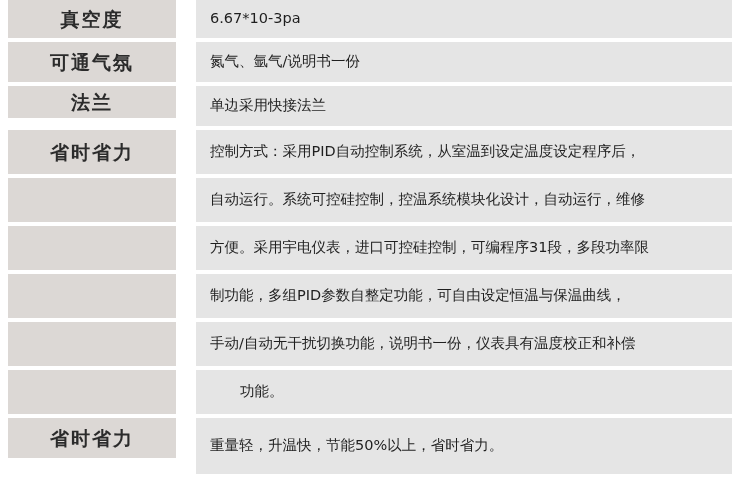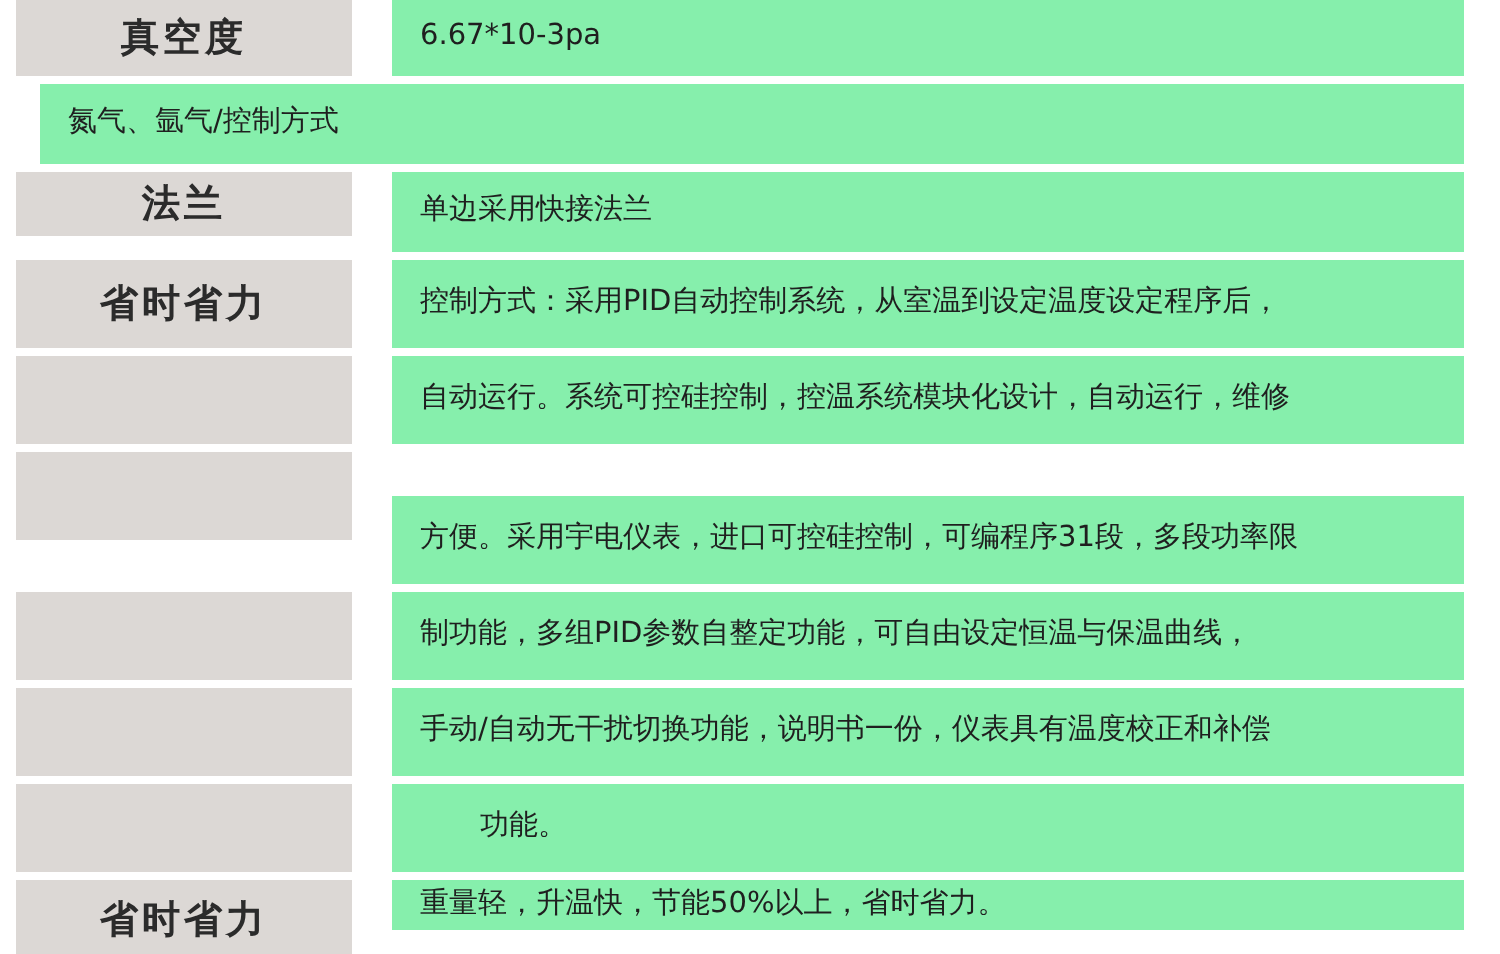"6.67*10-3pa" .value-cell { background: #86efac -> #e5e5e5 }
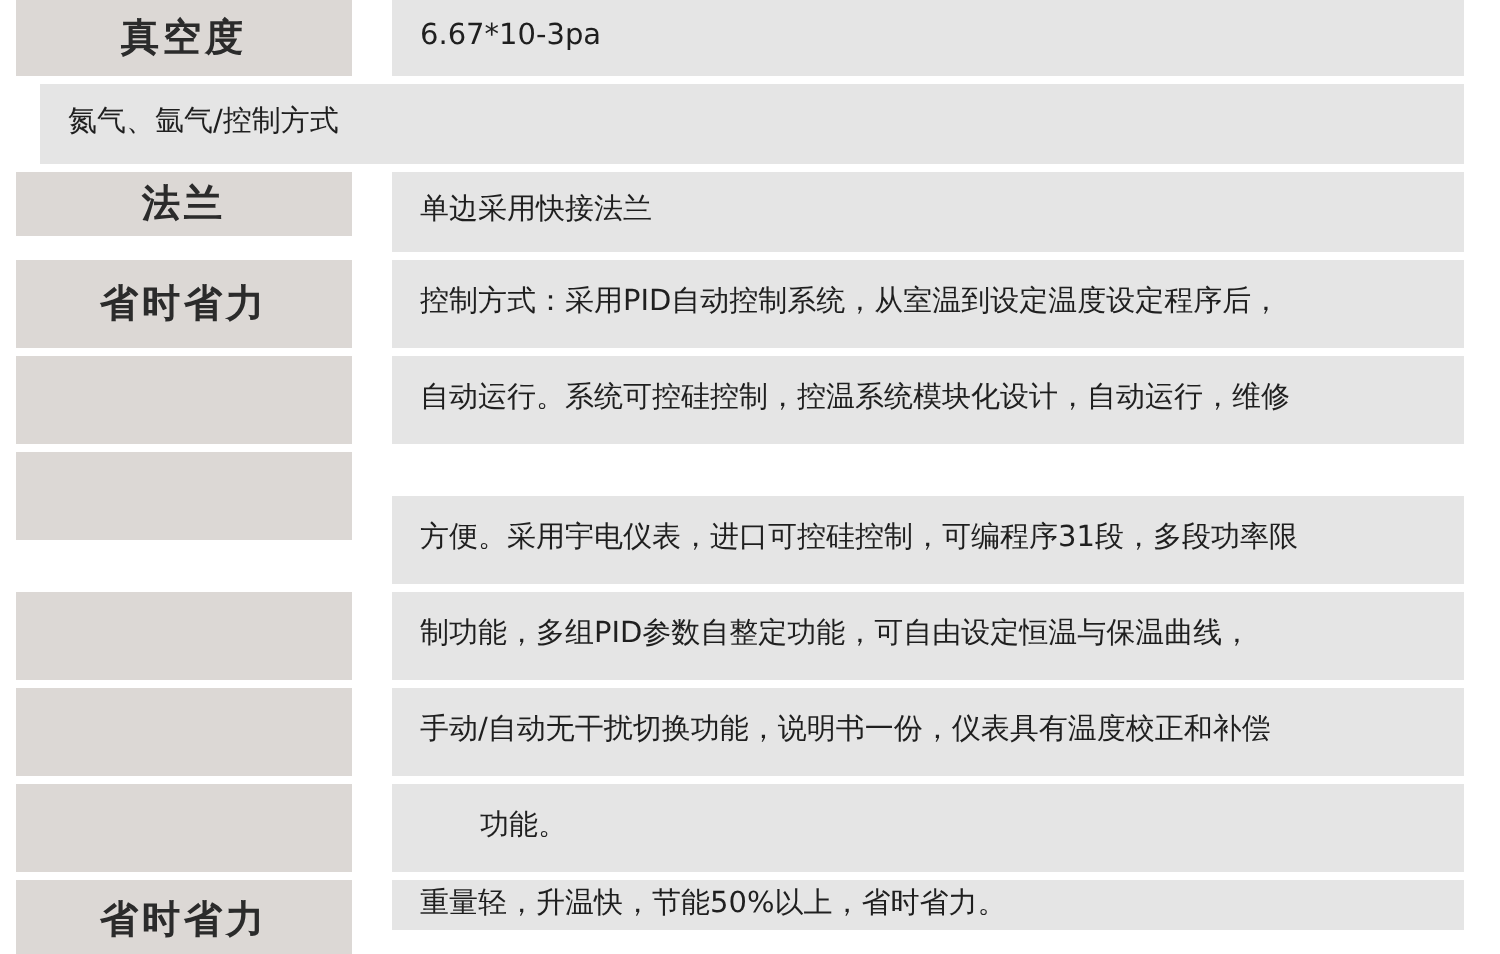"可通气氛" div.label-cell { html: none -> <div> <span>可通气氛</span> </div> }
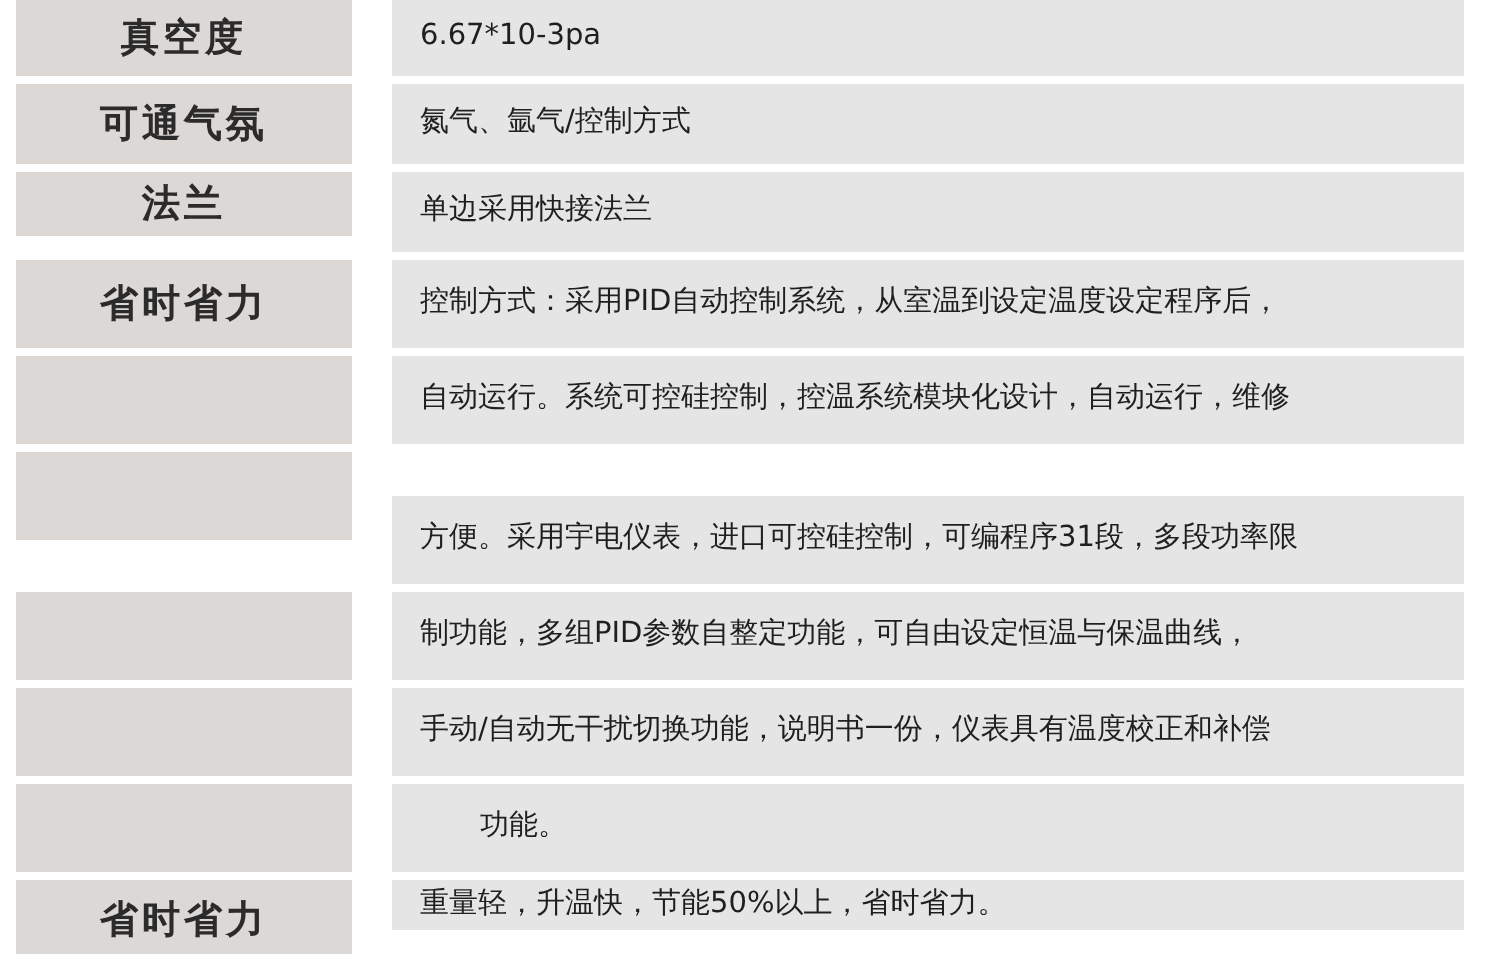"氮气、氩气/控制方式" span.value-cell-text { text: /控制方式 -> /说明书一份 }
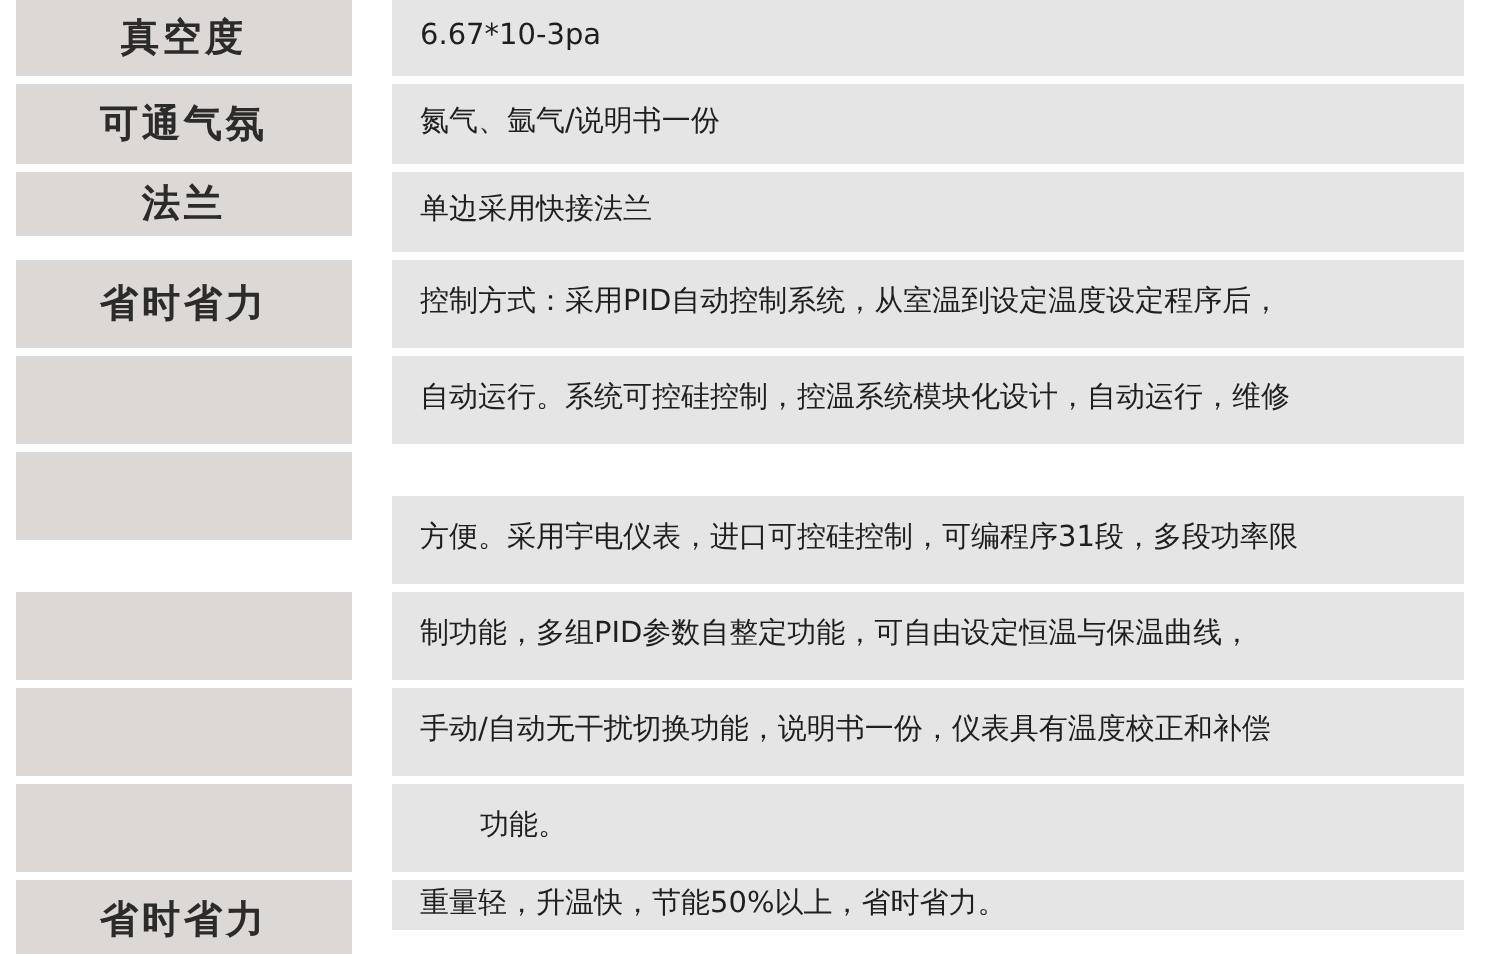"方便。采用宇电仪表，进口可控硅控制，可编程序31段，多段功率限" div.value-cell { margin-top: 22px -> none }
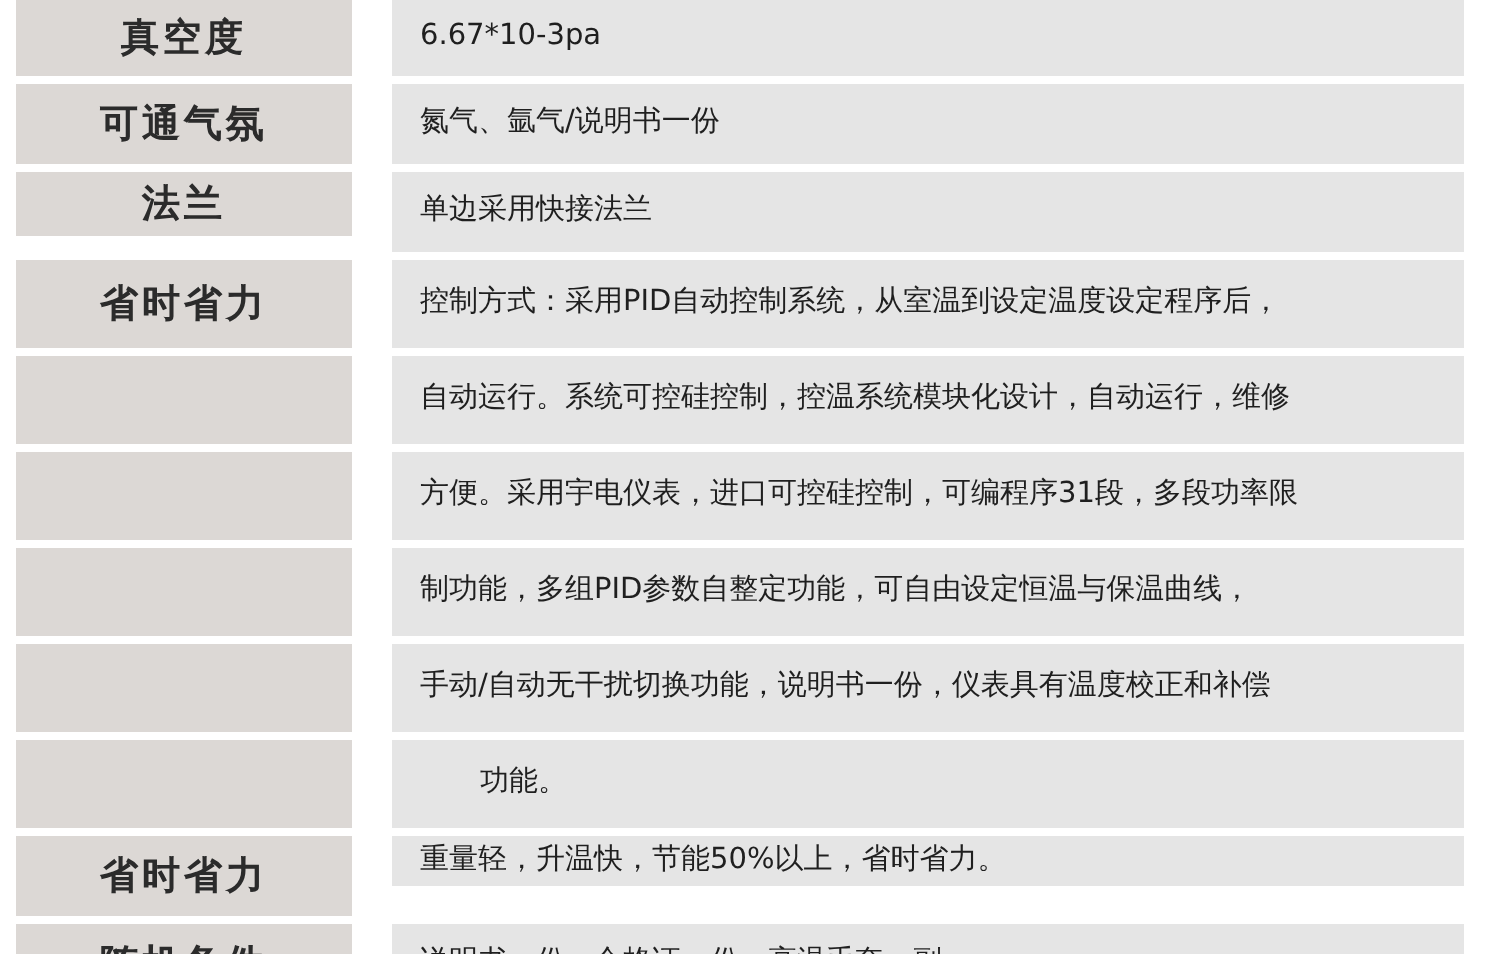"重量轻，升温快，节能50%以上，省时省力。" div.value-cell { height: 25px -> 56px }
